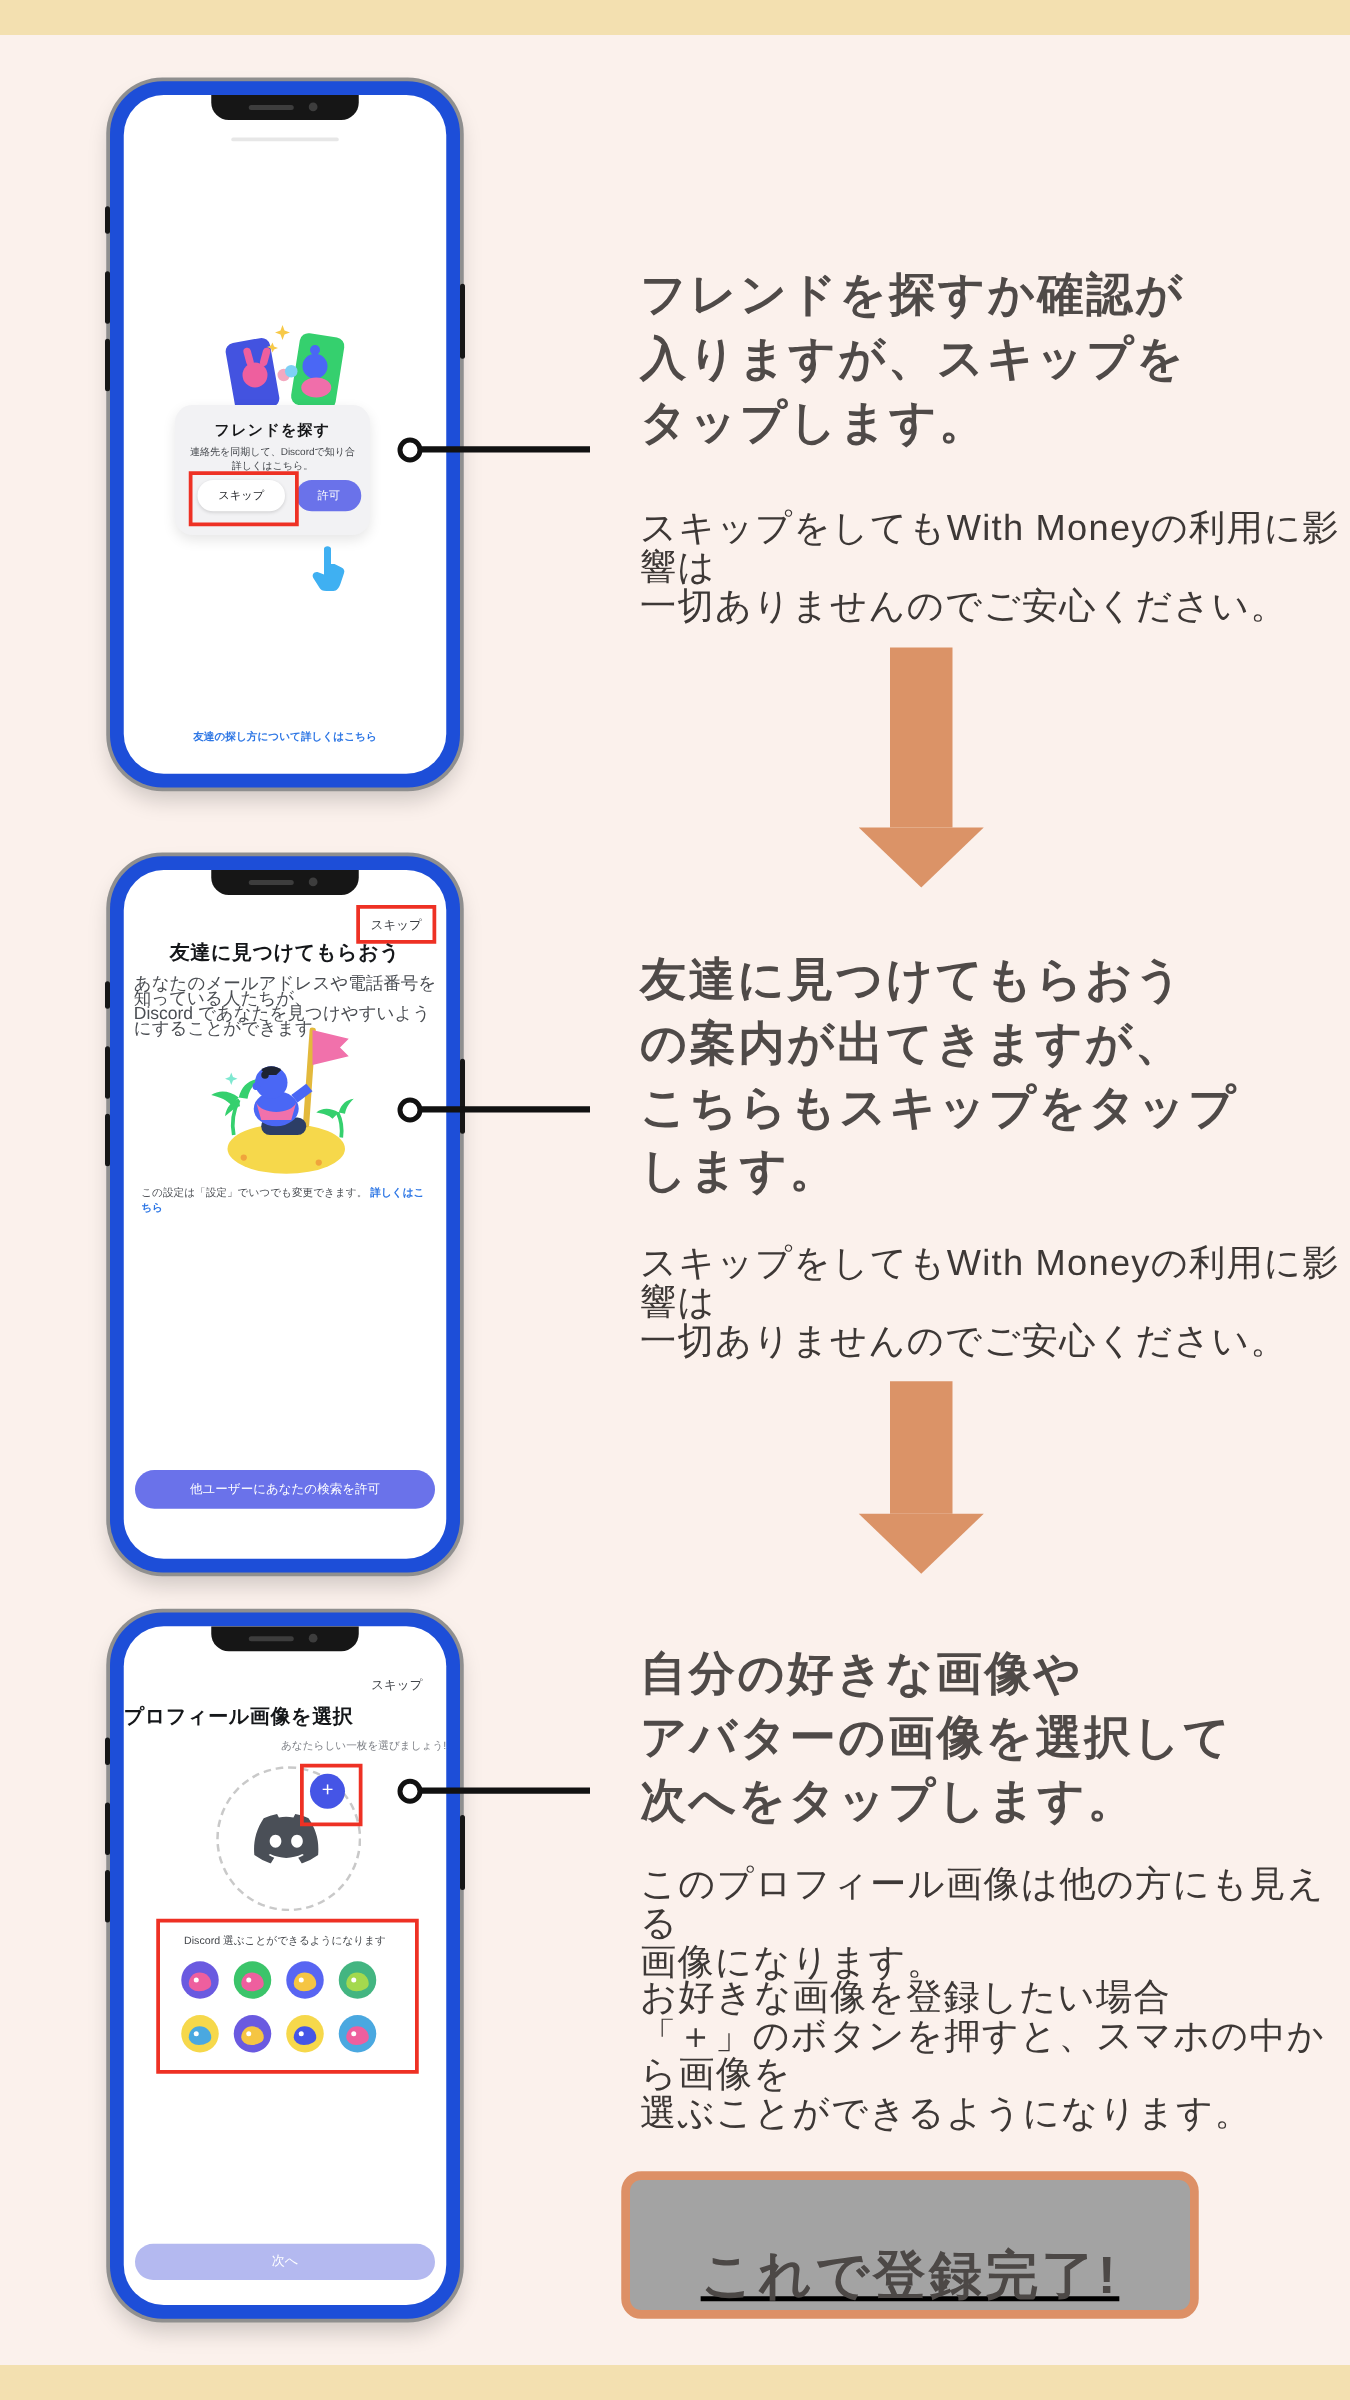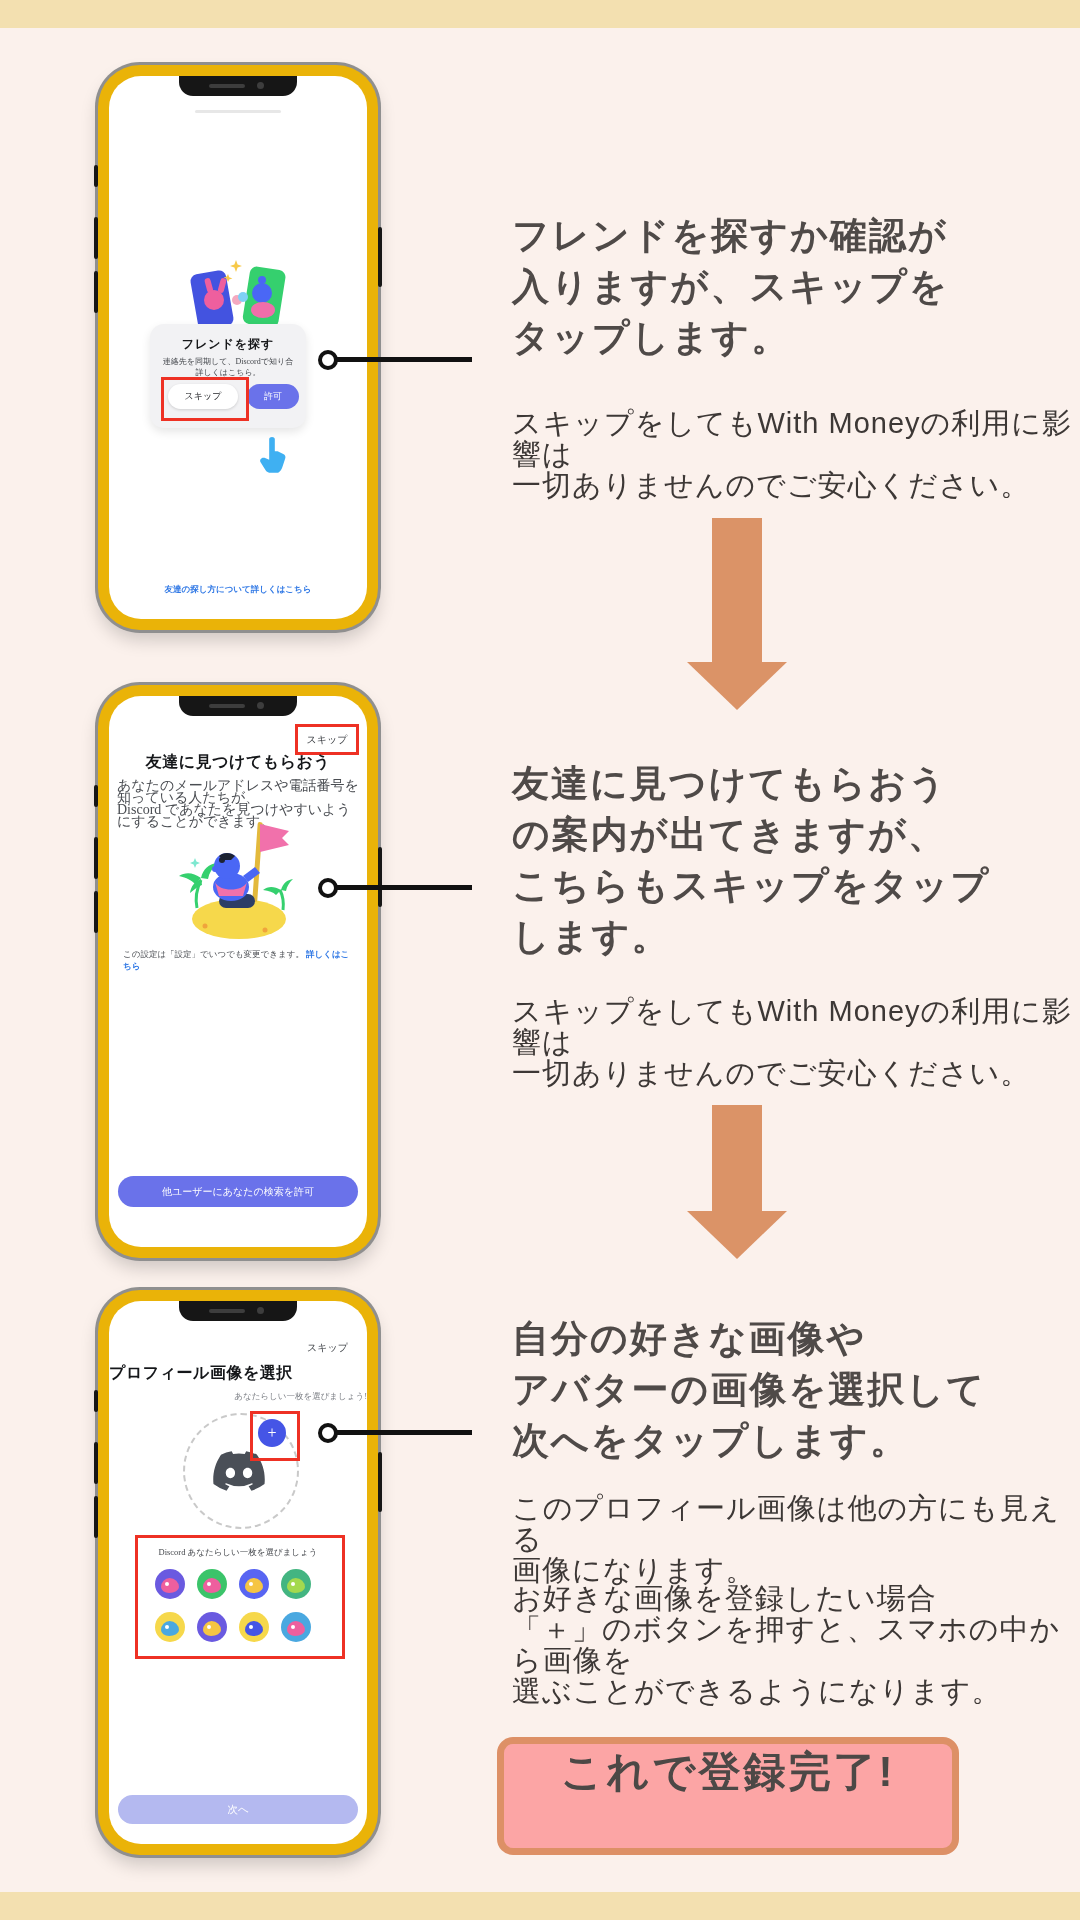"フレンドを探す" .phone { background: #eab308 -> #1d4ed8; font-family: Liberation Serif, serif -> none; left: 98px -> 88px }
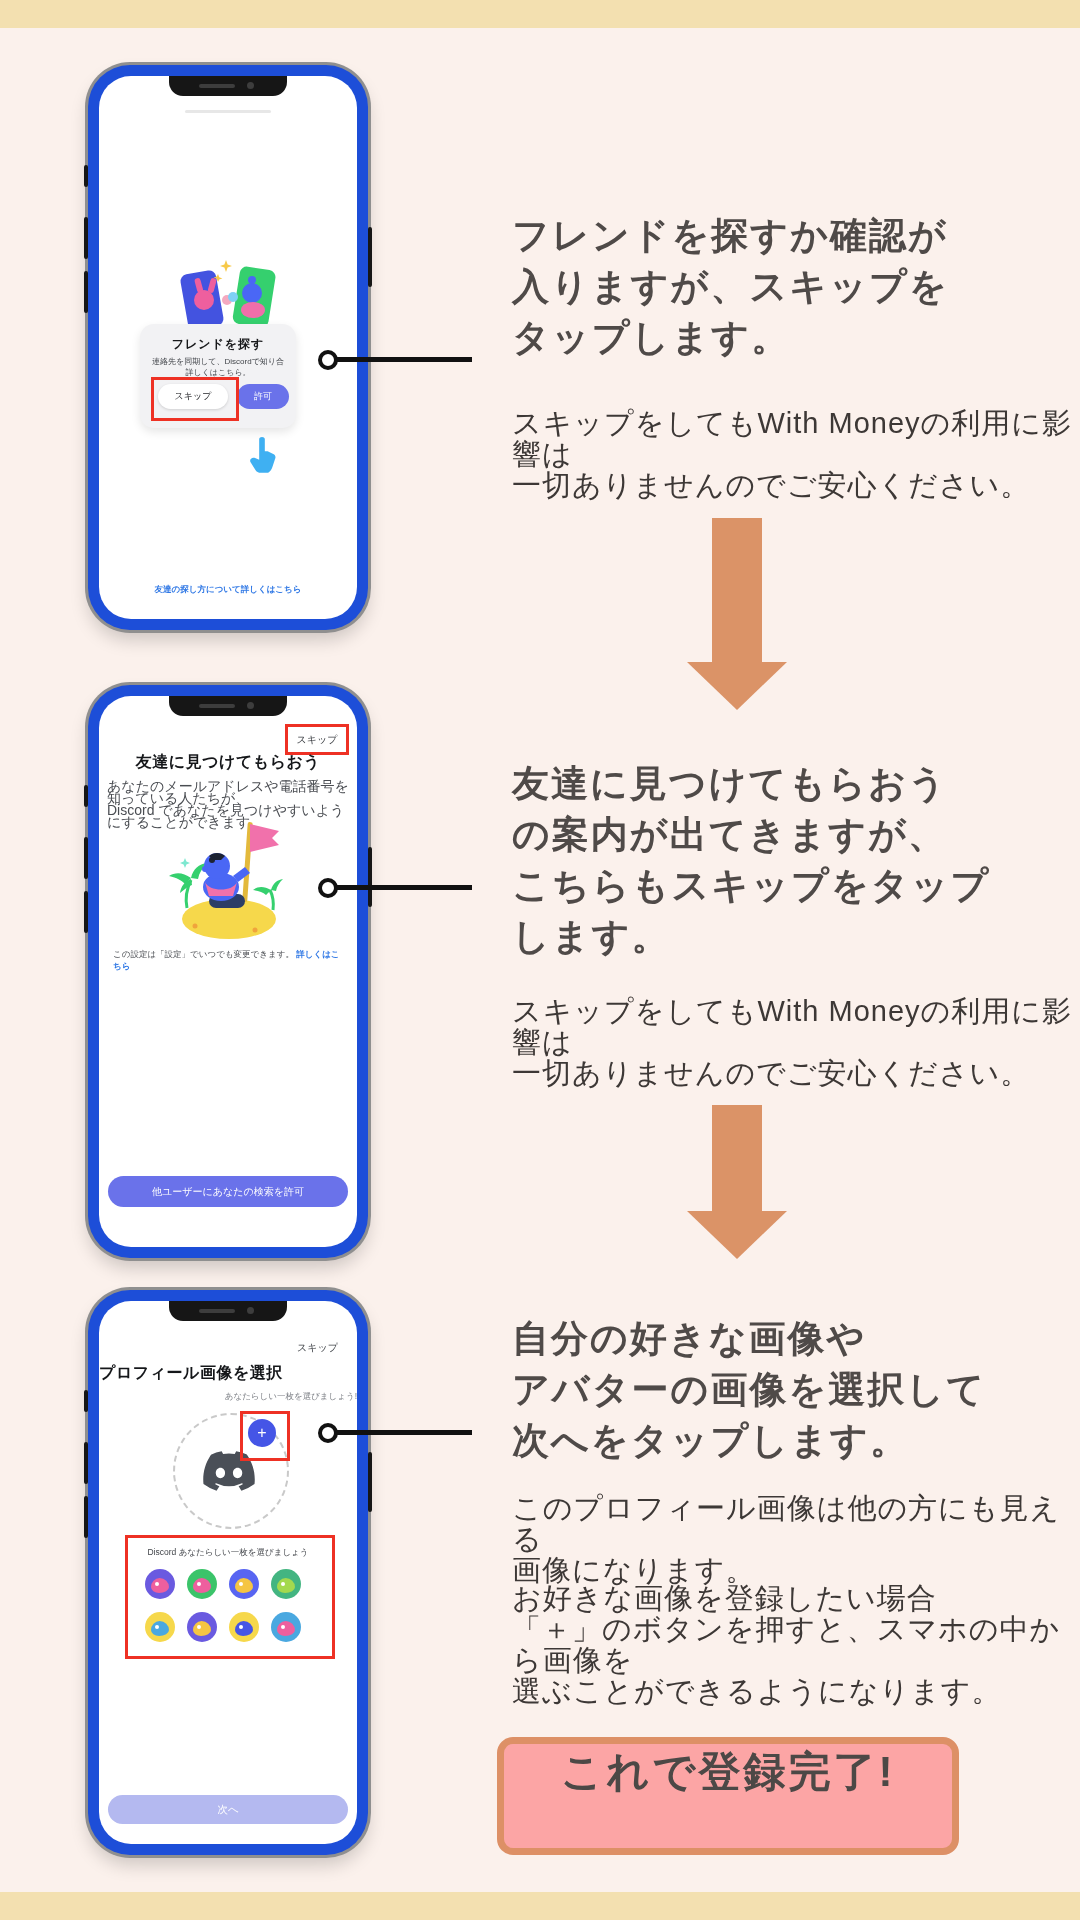"Discord あなたらしい一枚を選びましょう" div.p3-avcap { text: あなたらしい一枚を選びましょう -> 選ぶことができるようになります }
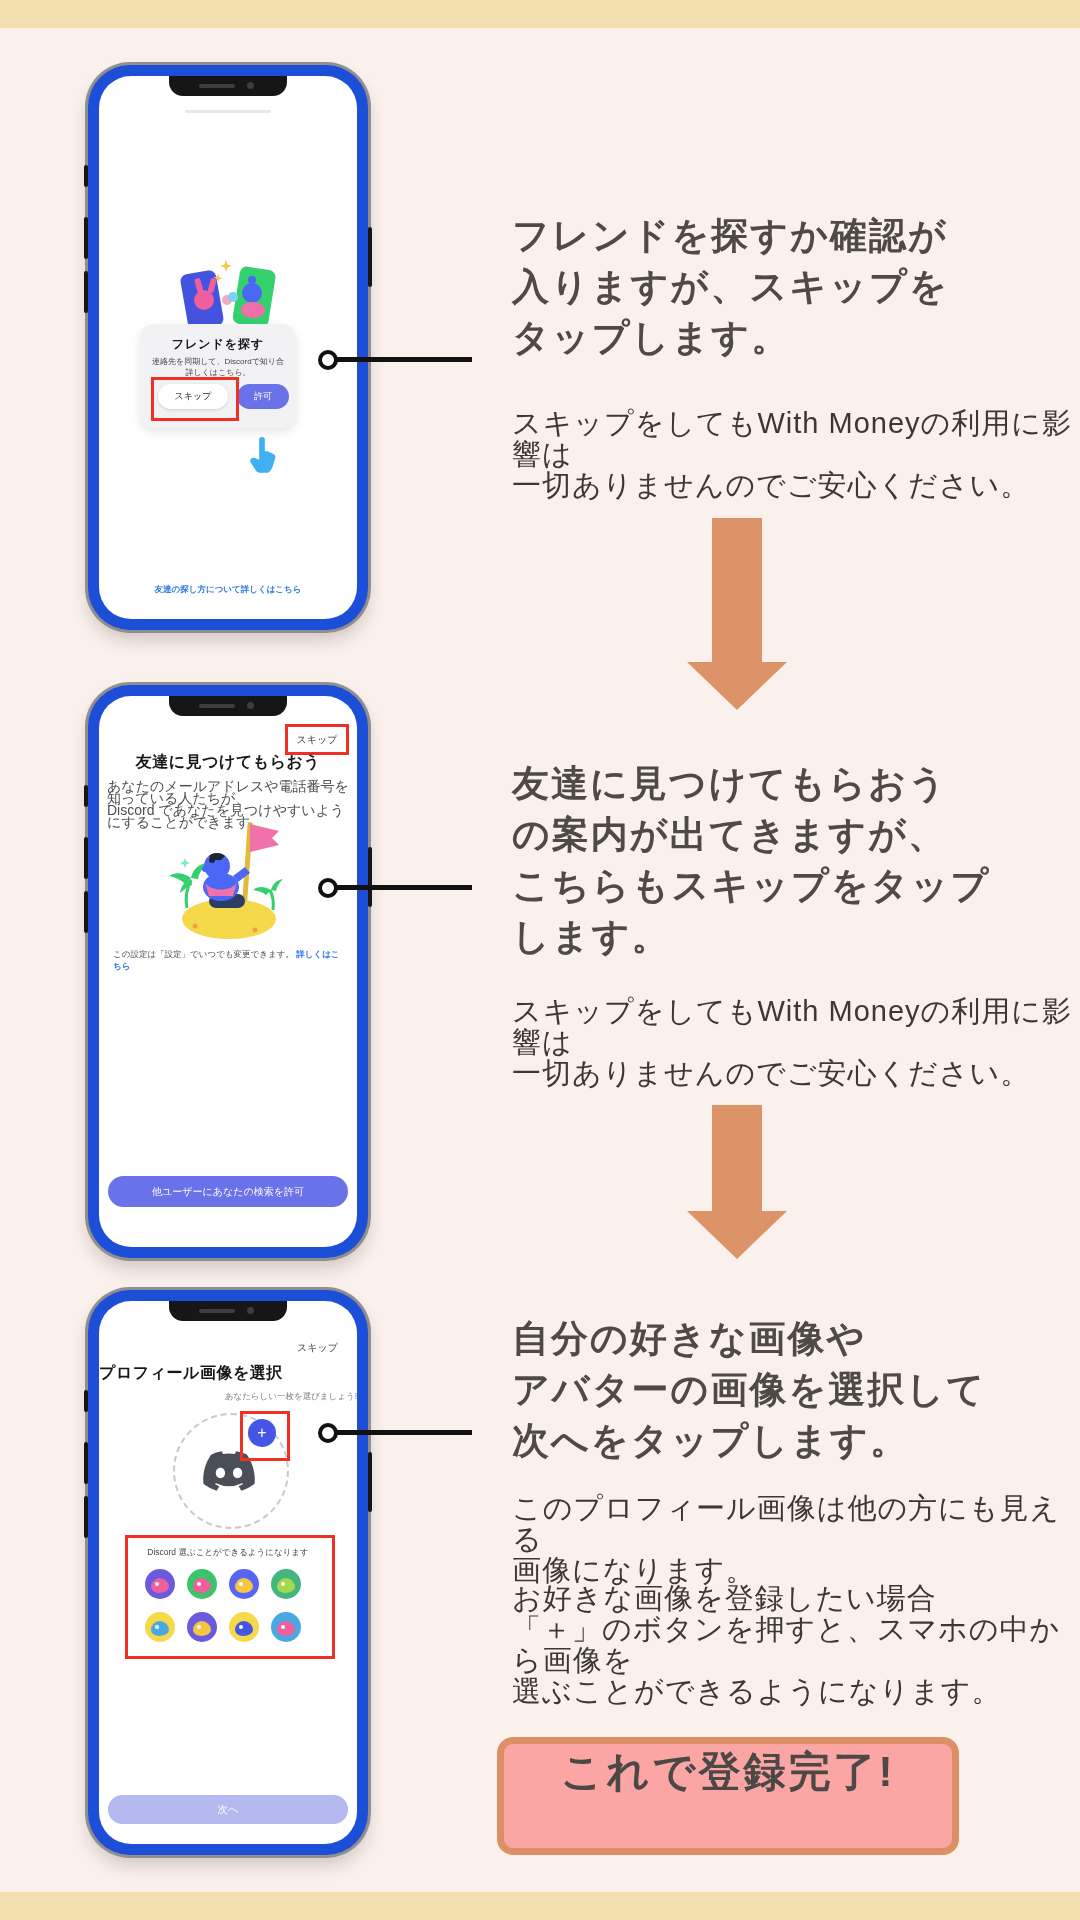"これで登録完了!" .final-box { align-items: flex-start -> flex-end; background: #fca5a5 -> #a3a3a3; text-decoration: none -> underline }
